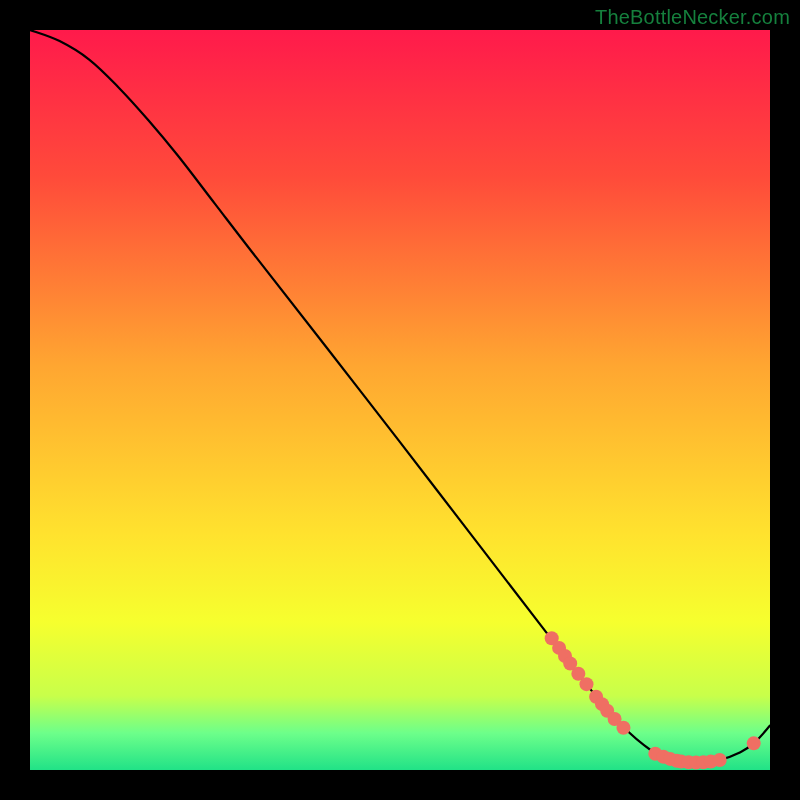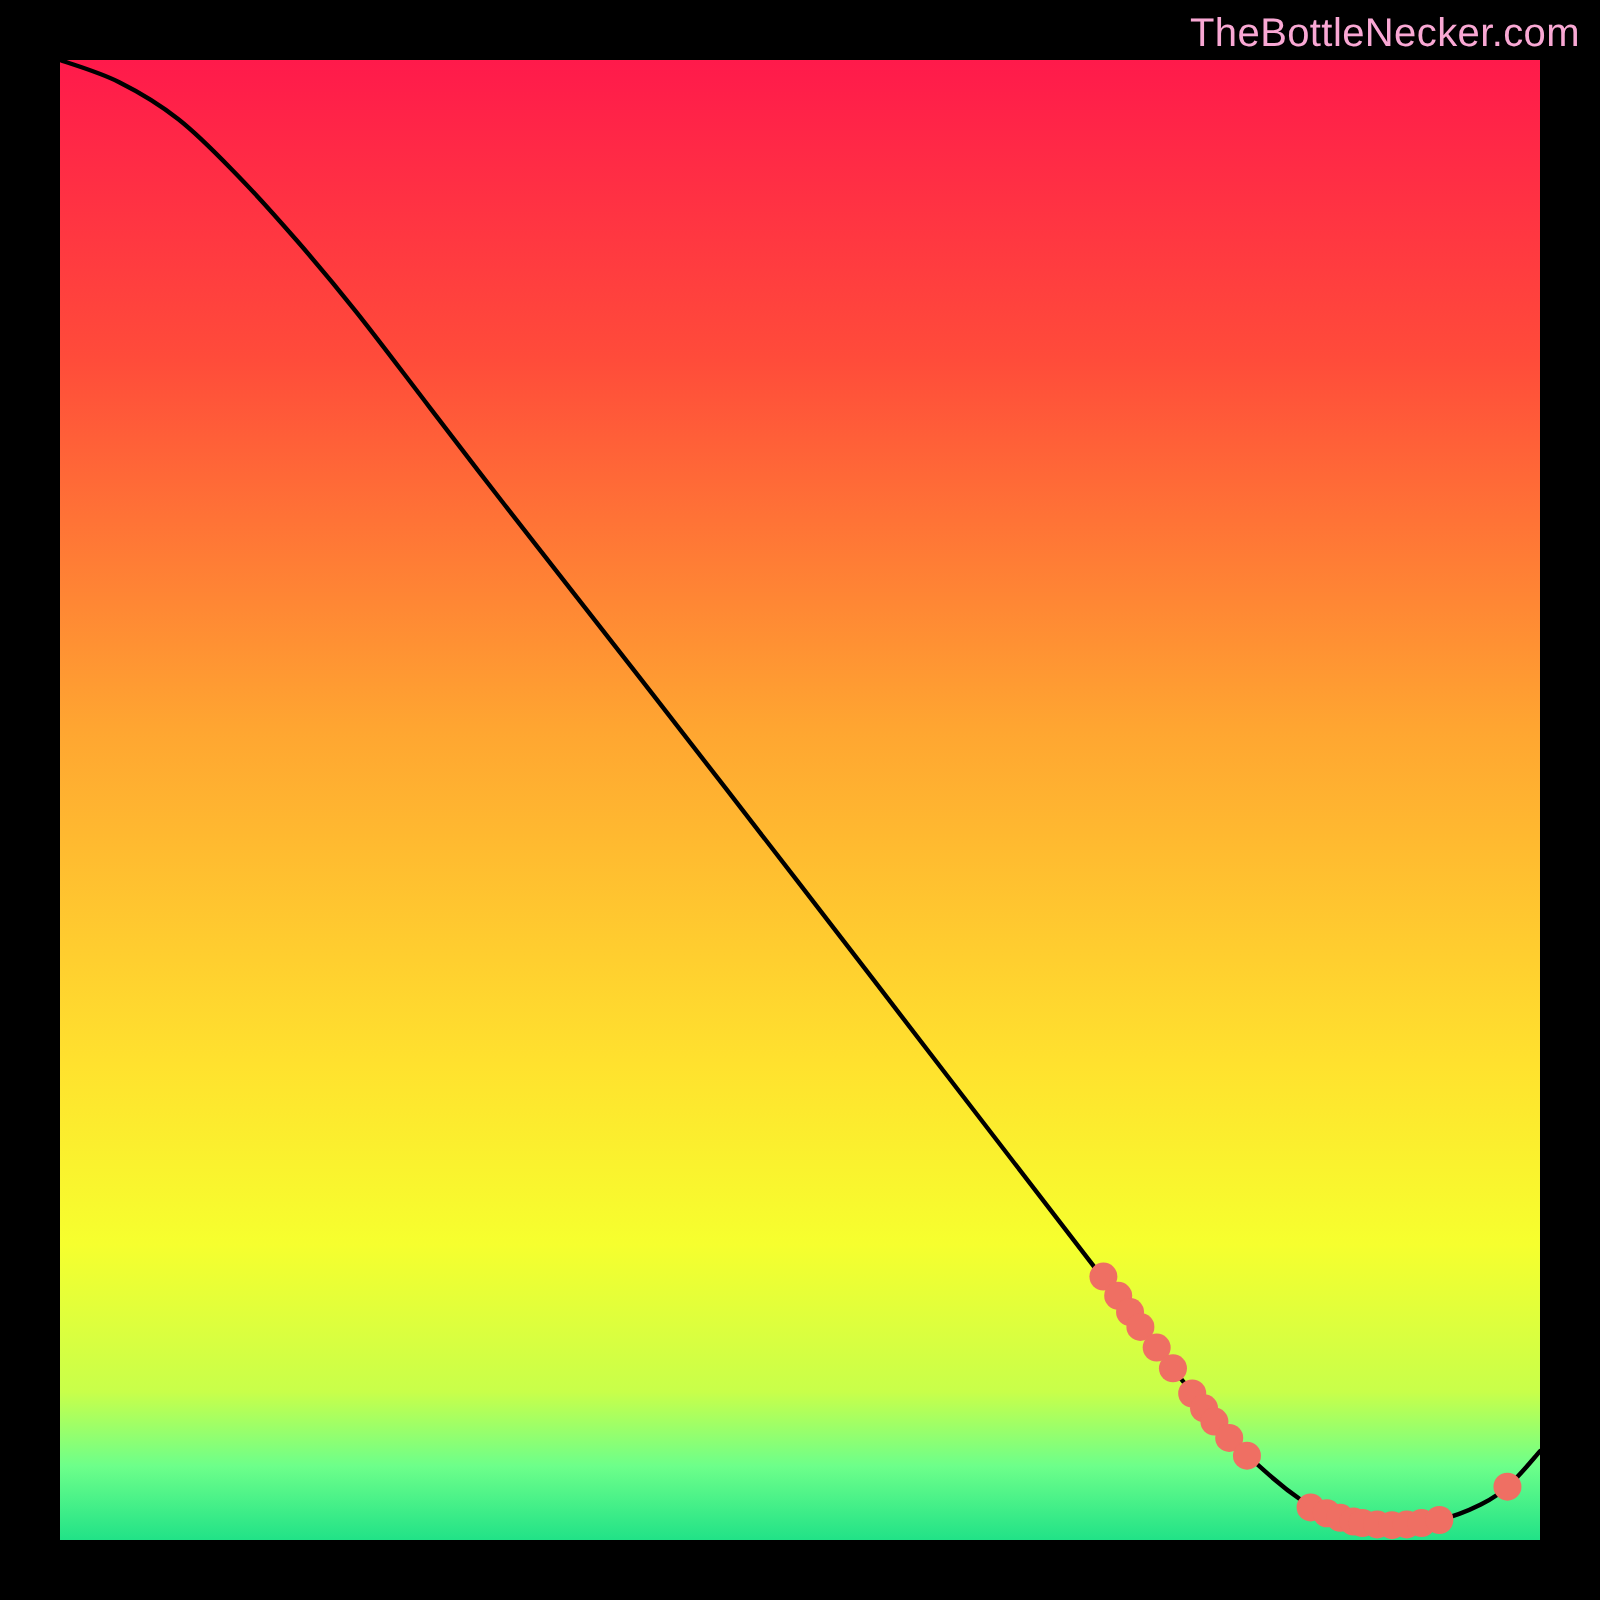"TheBottleNecker.com" .watermark { color: #f9a8d4 -> #15803d }
